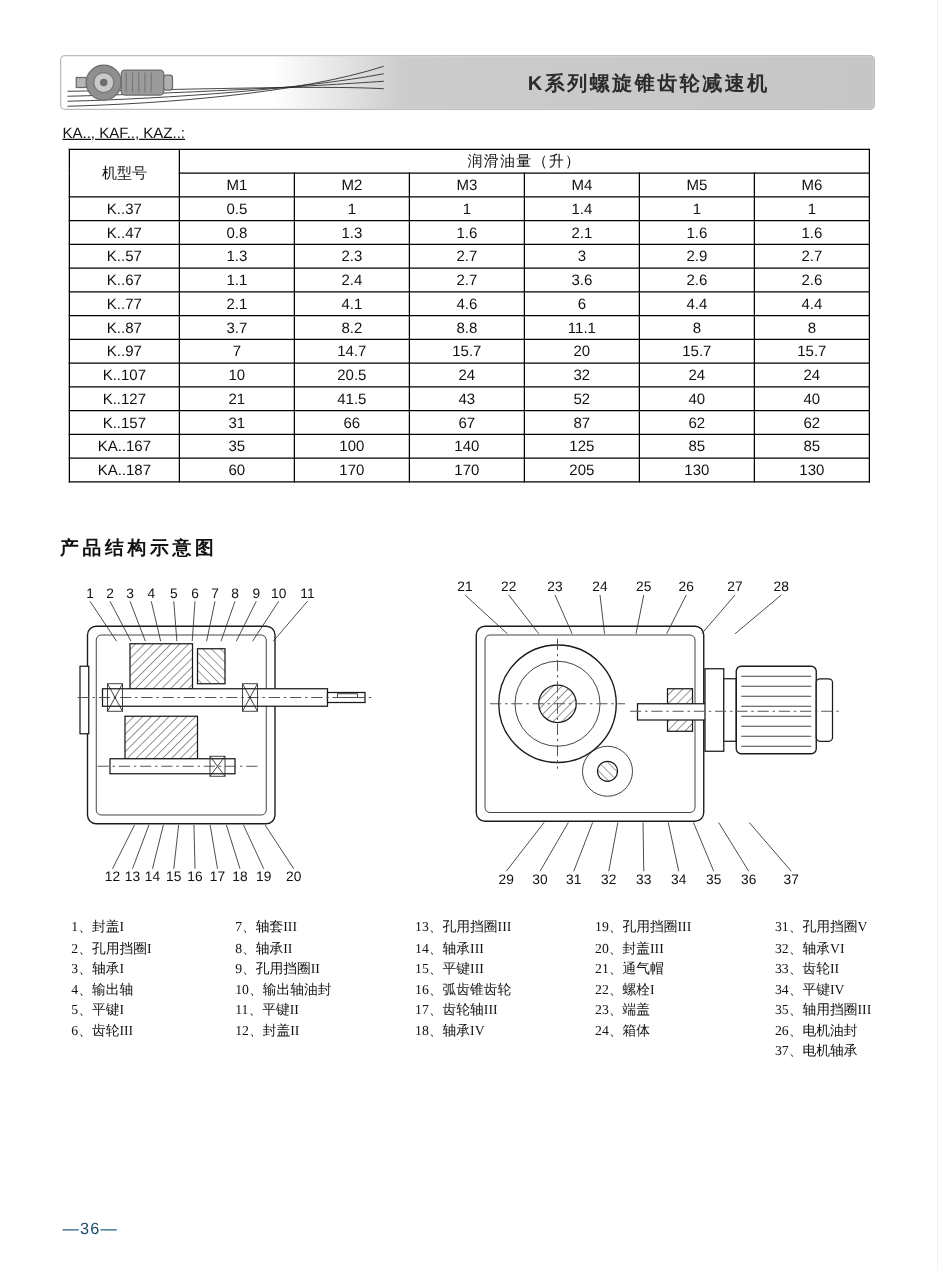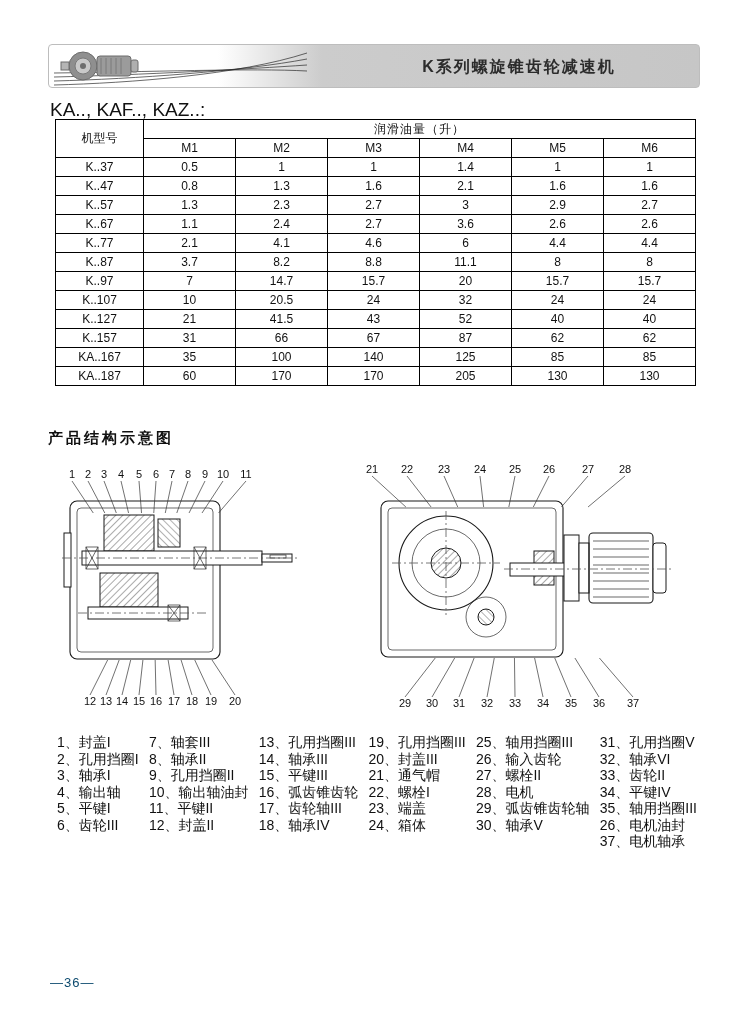"KA.., KAF.., KAZ..:" .series-label { font-size: 19px -> 12px; text-decoration: none -> underline }
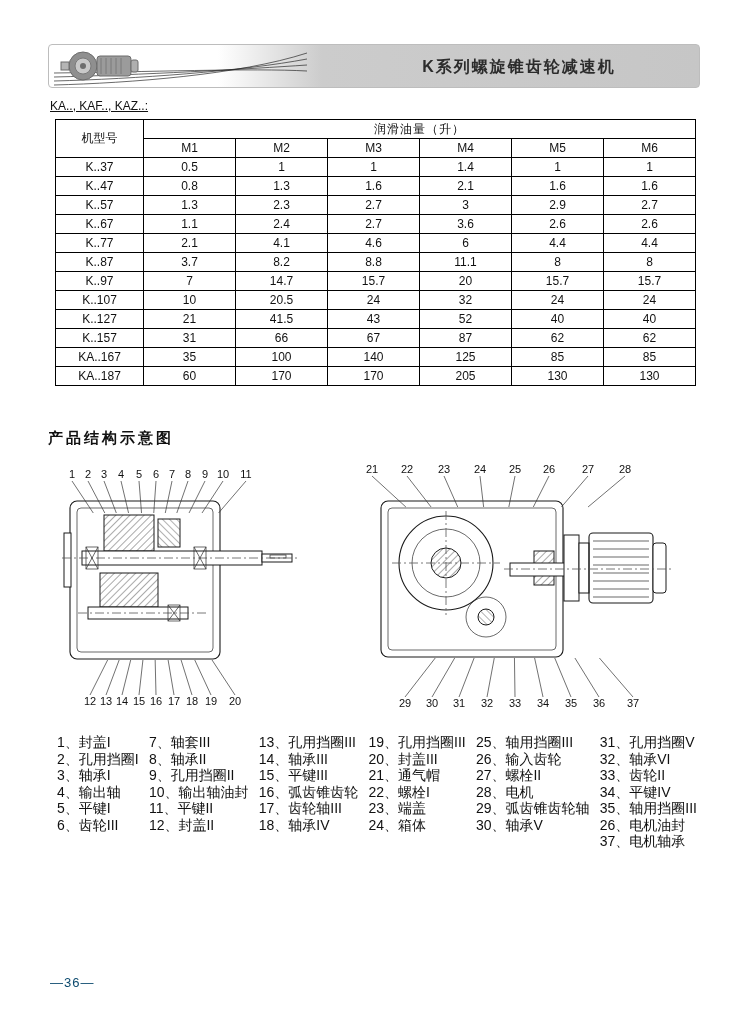"1、封盖I" .parts-col { font-family: none -> Liberation Serif, serif; font-size: 14px -> 11px }
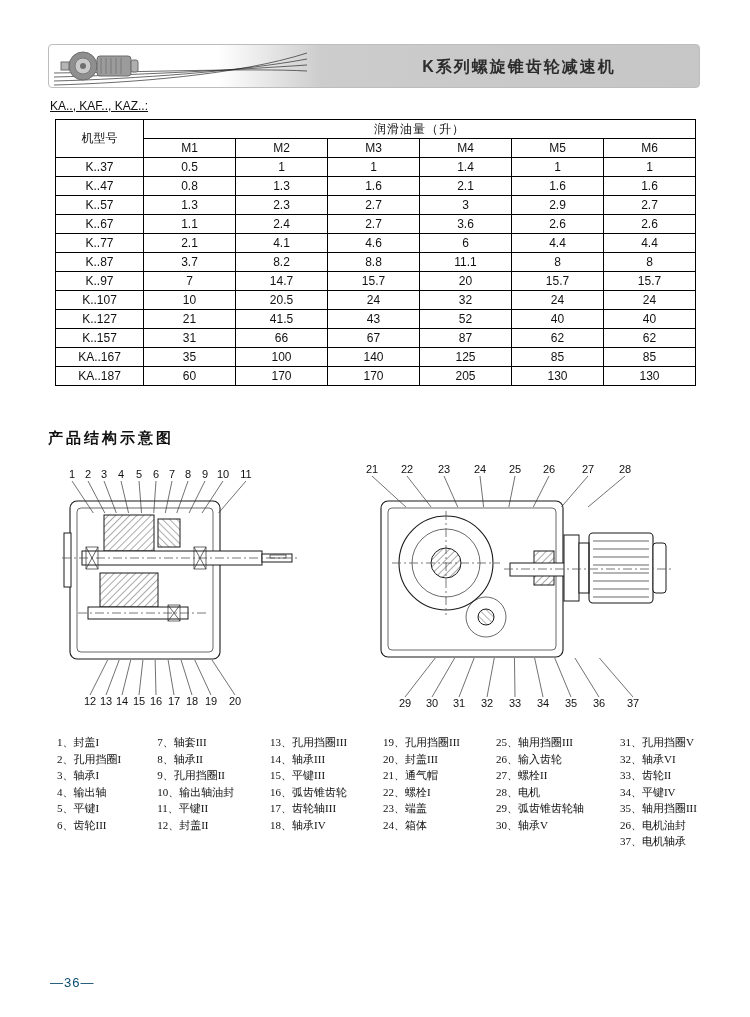"25、轴用挡圈III" div.parts-col { html: <div> <div>25、轴用挡圈III</div> <div>26、输入齿轮</div> <div>27、螺栓II</div> <div>28、电机</div> <div>29、弧齿锥齿轮轴</div> <div>30、轴承V</div> </div> -> none }
